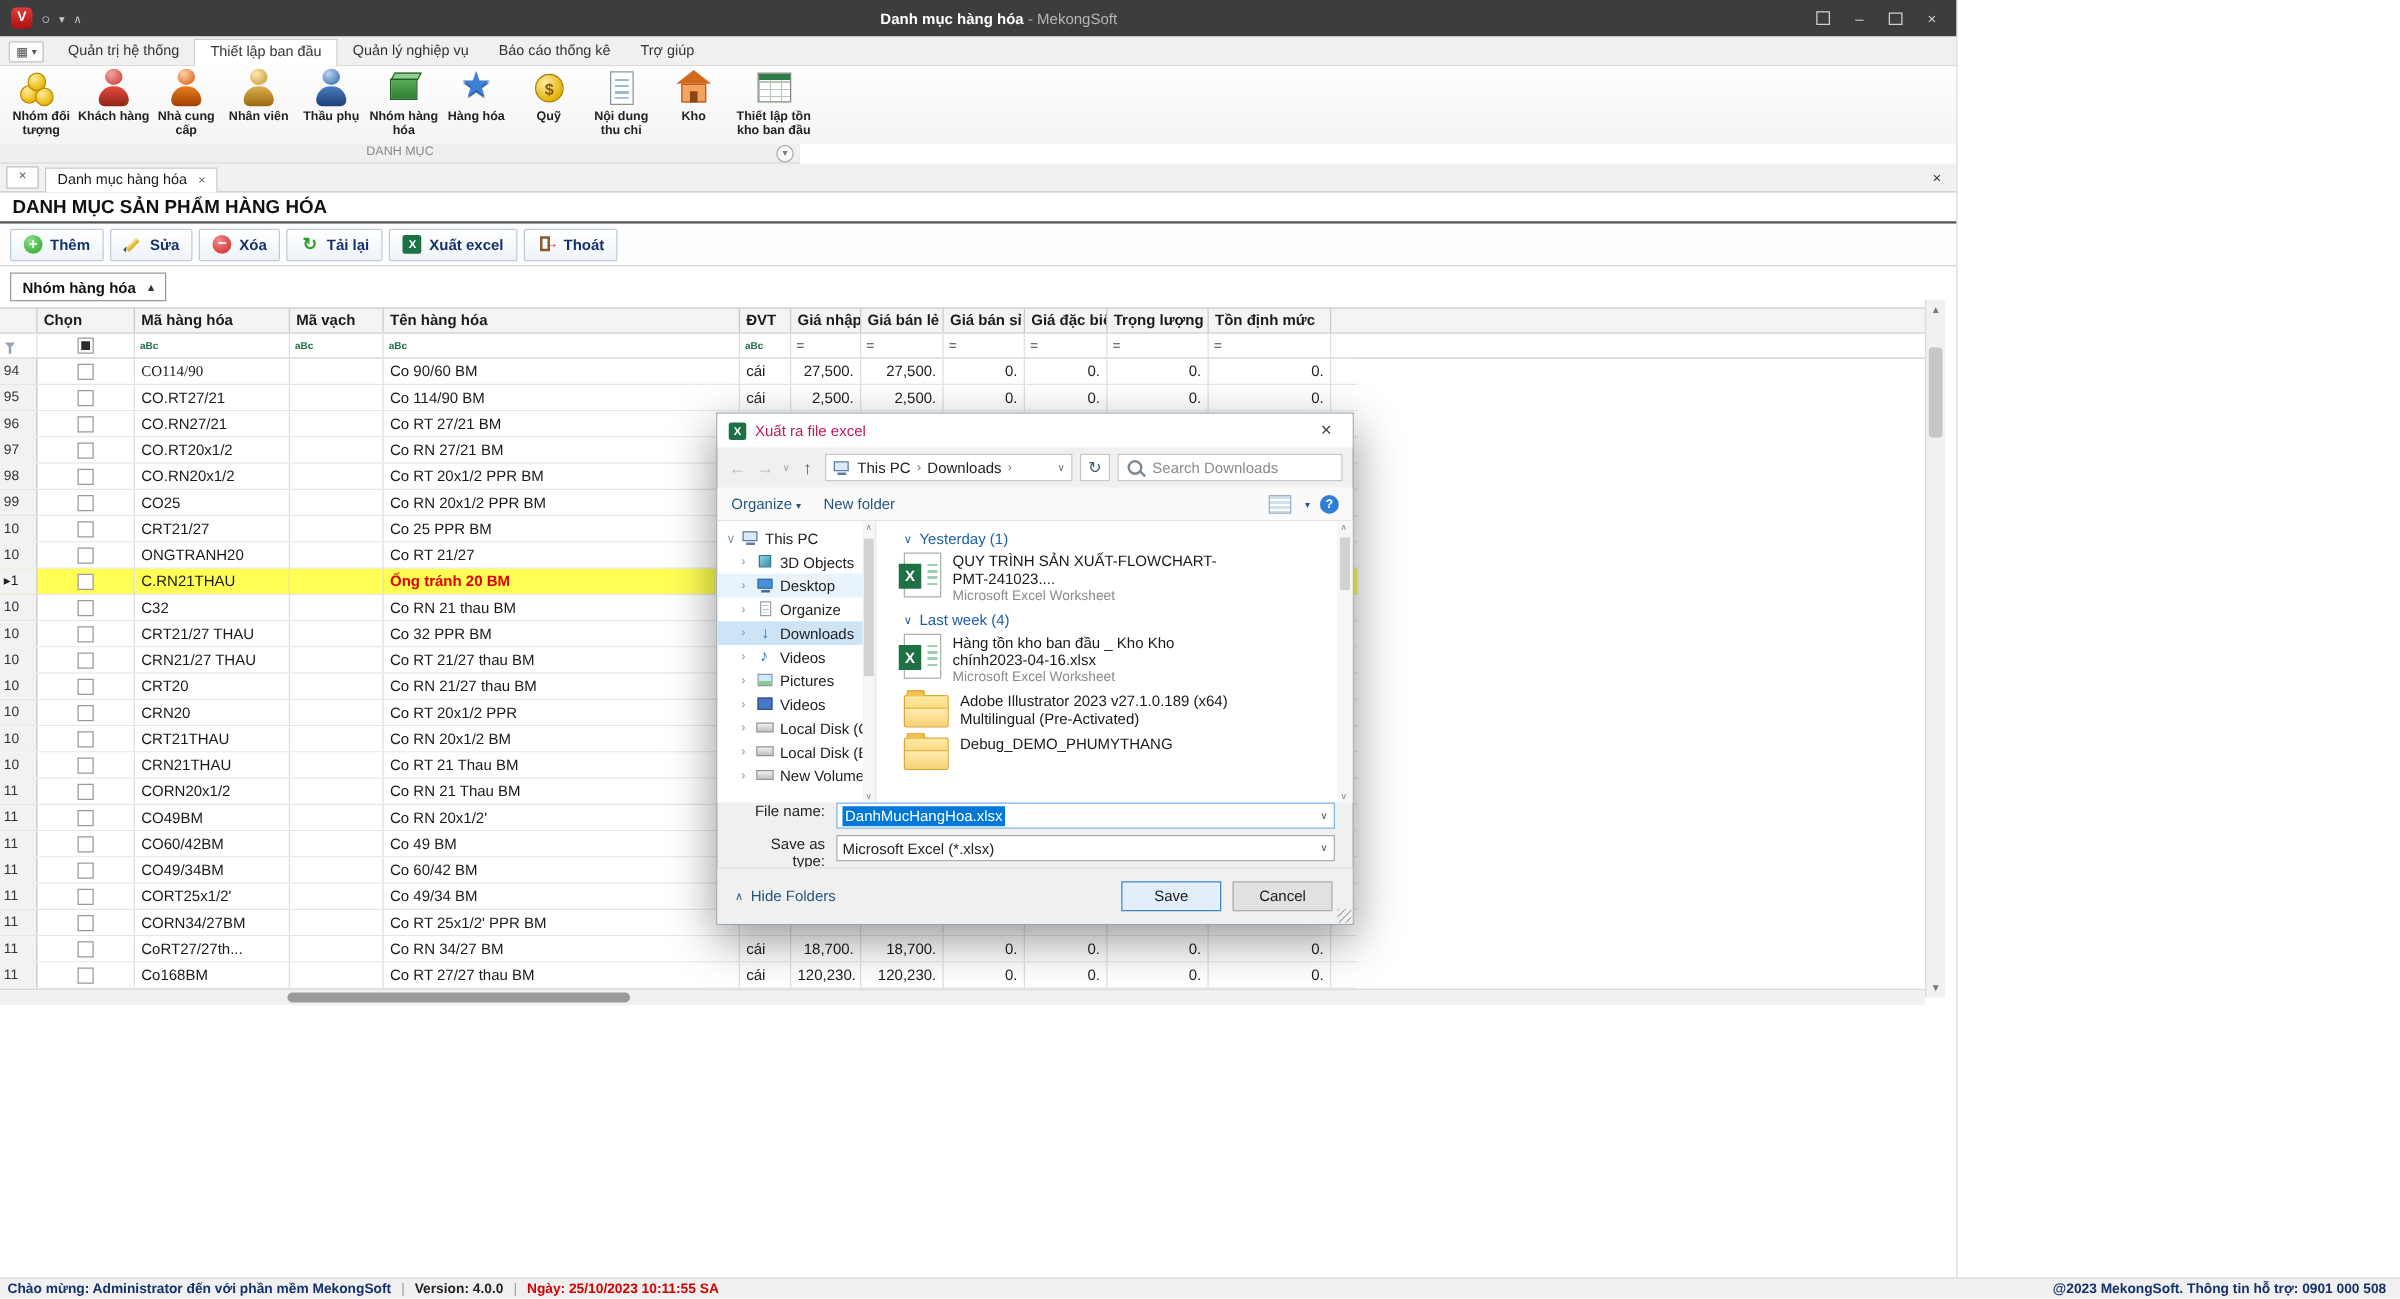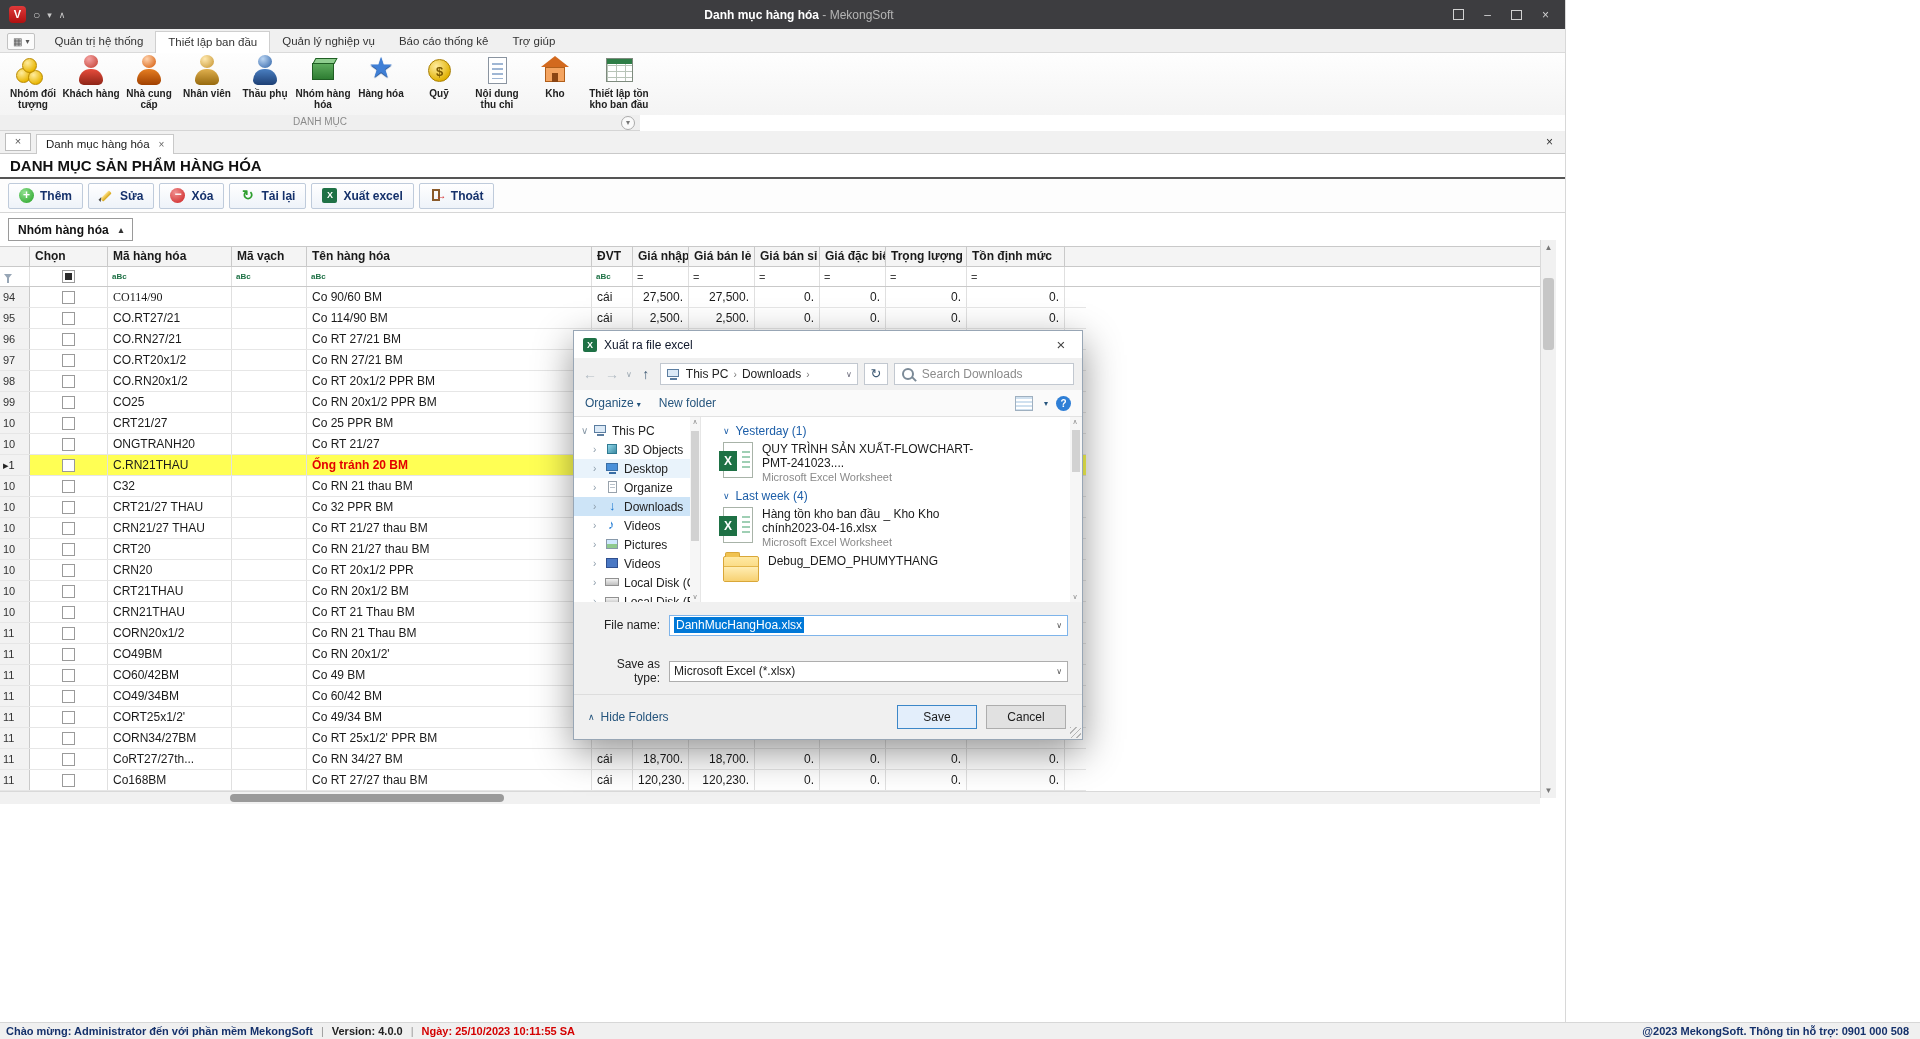"Xuất ra file excel" .dtitle-text { color: #0f172a -> #be185d }
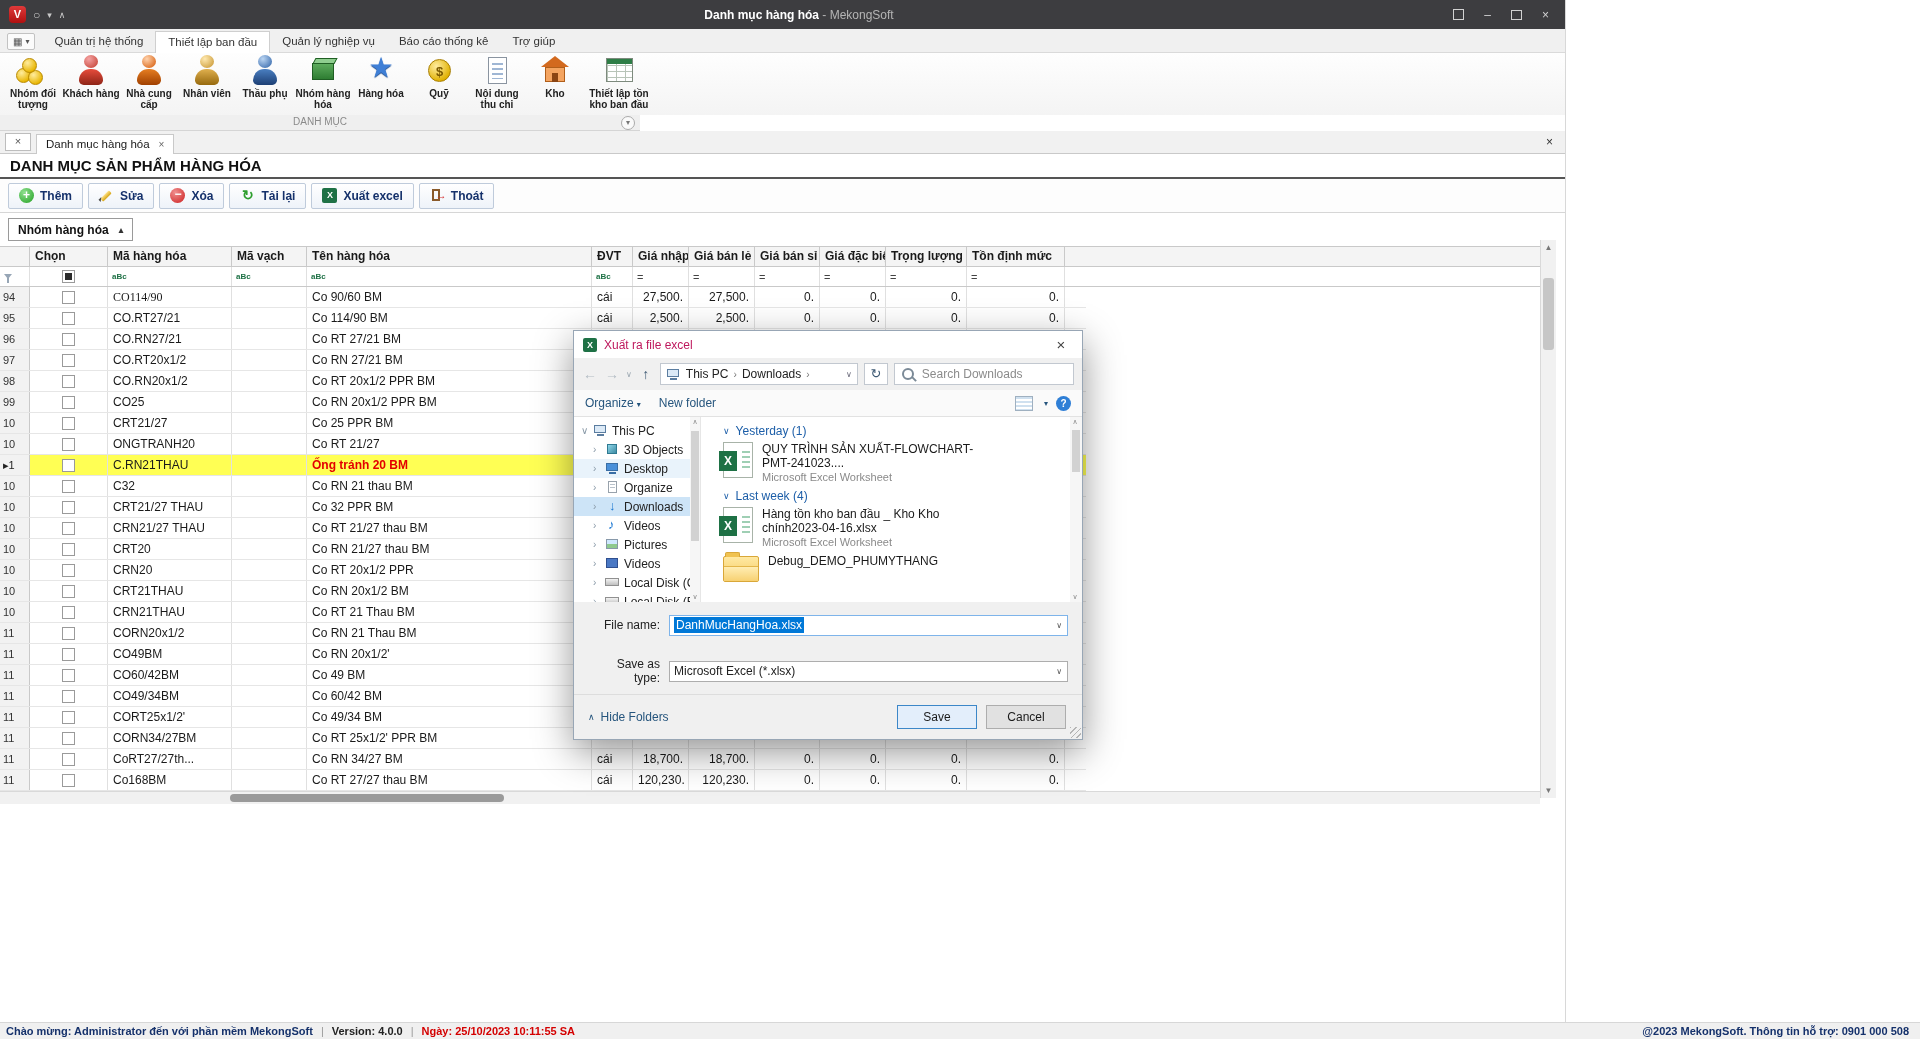"Adobe Illustrator 2023 v27.1.0.189 (x64)" div.fitem { html: none -> <div> <div></div> <div> <div>Adobe Illustrator 2023 v27.1.0.189 (x64) Multilingual (Pre-Activated)</div> </div> </div> }
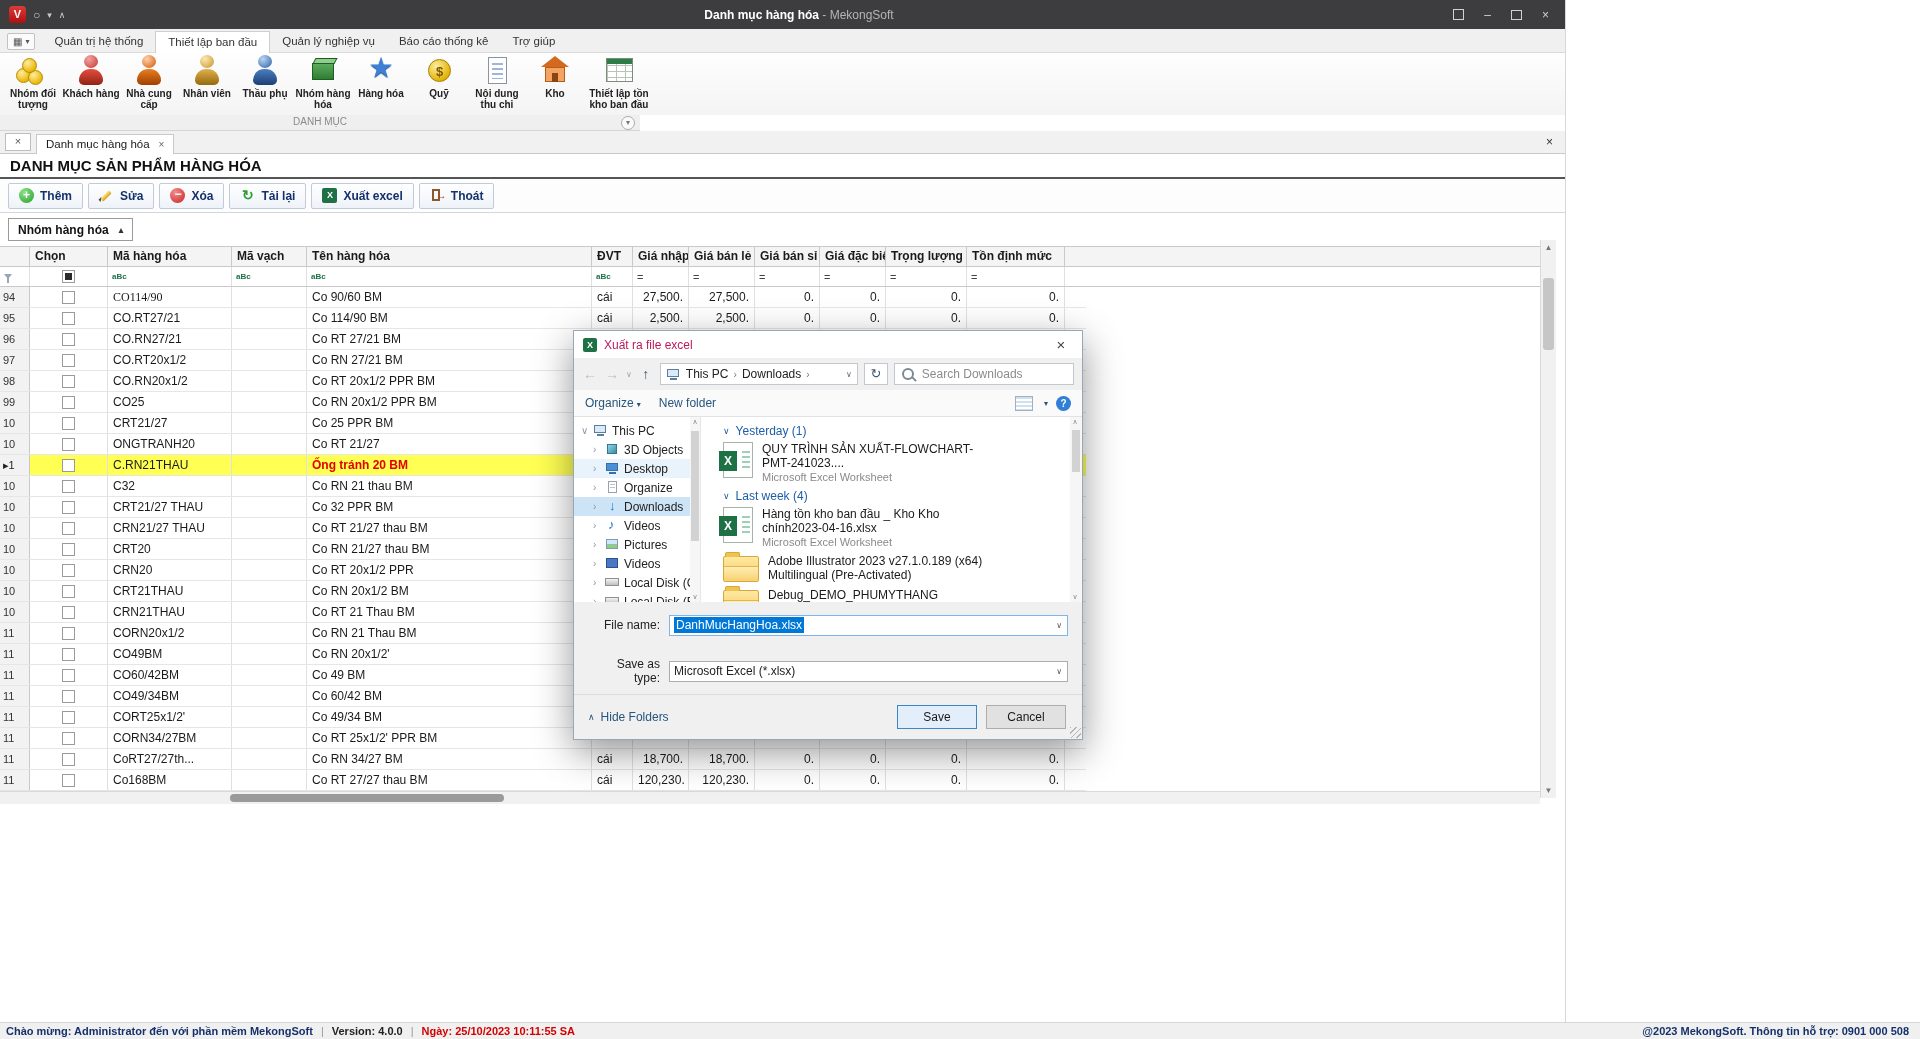"File name:" .dfield { align-items: center -> none; padding: 10px 14px -> 0 14px }
